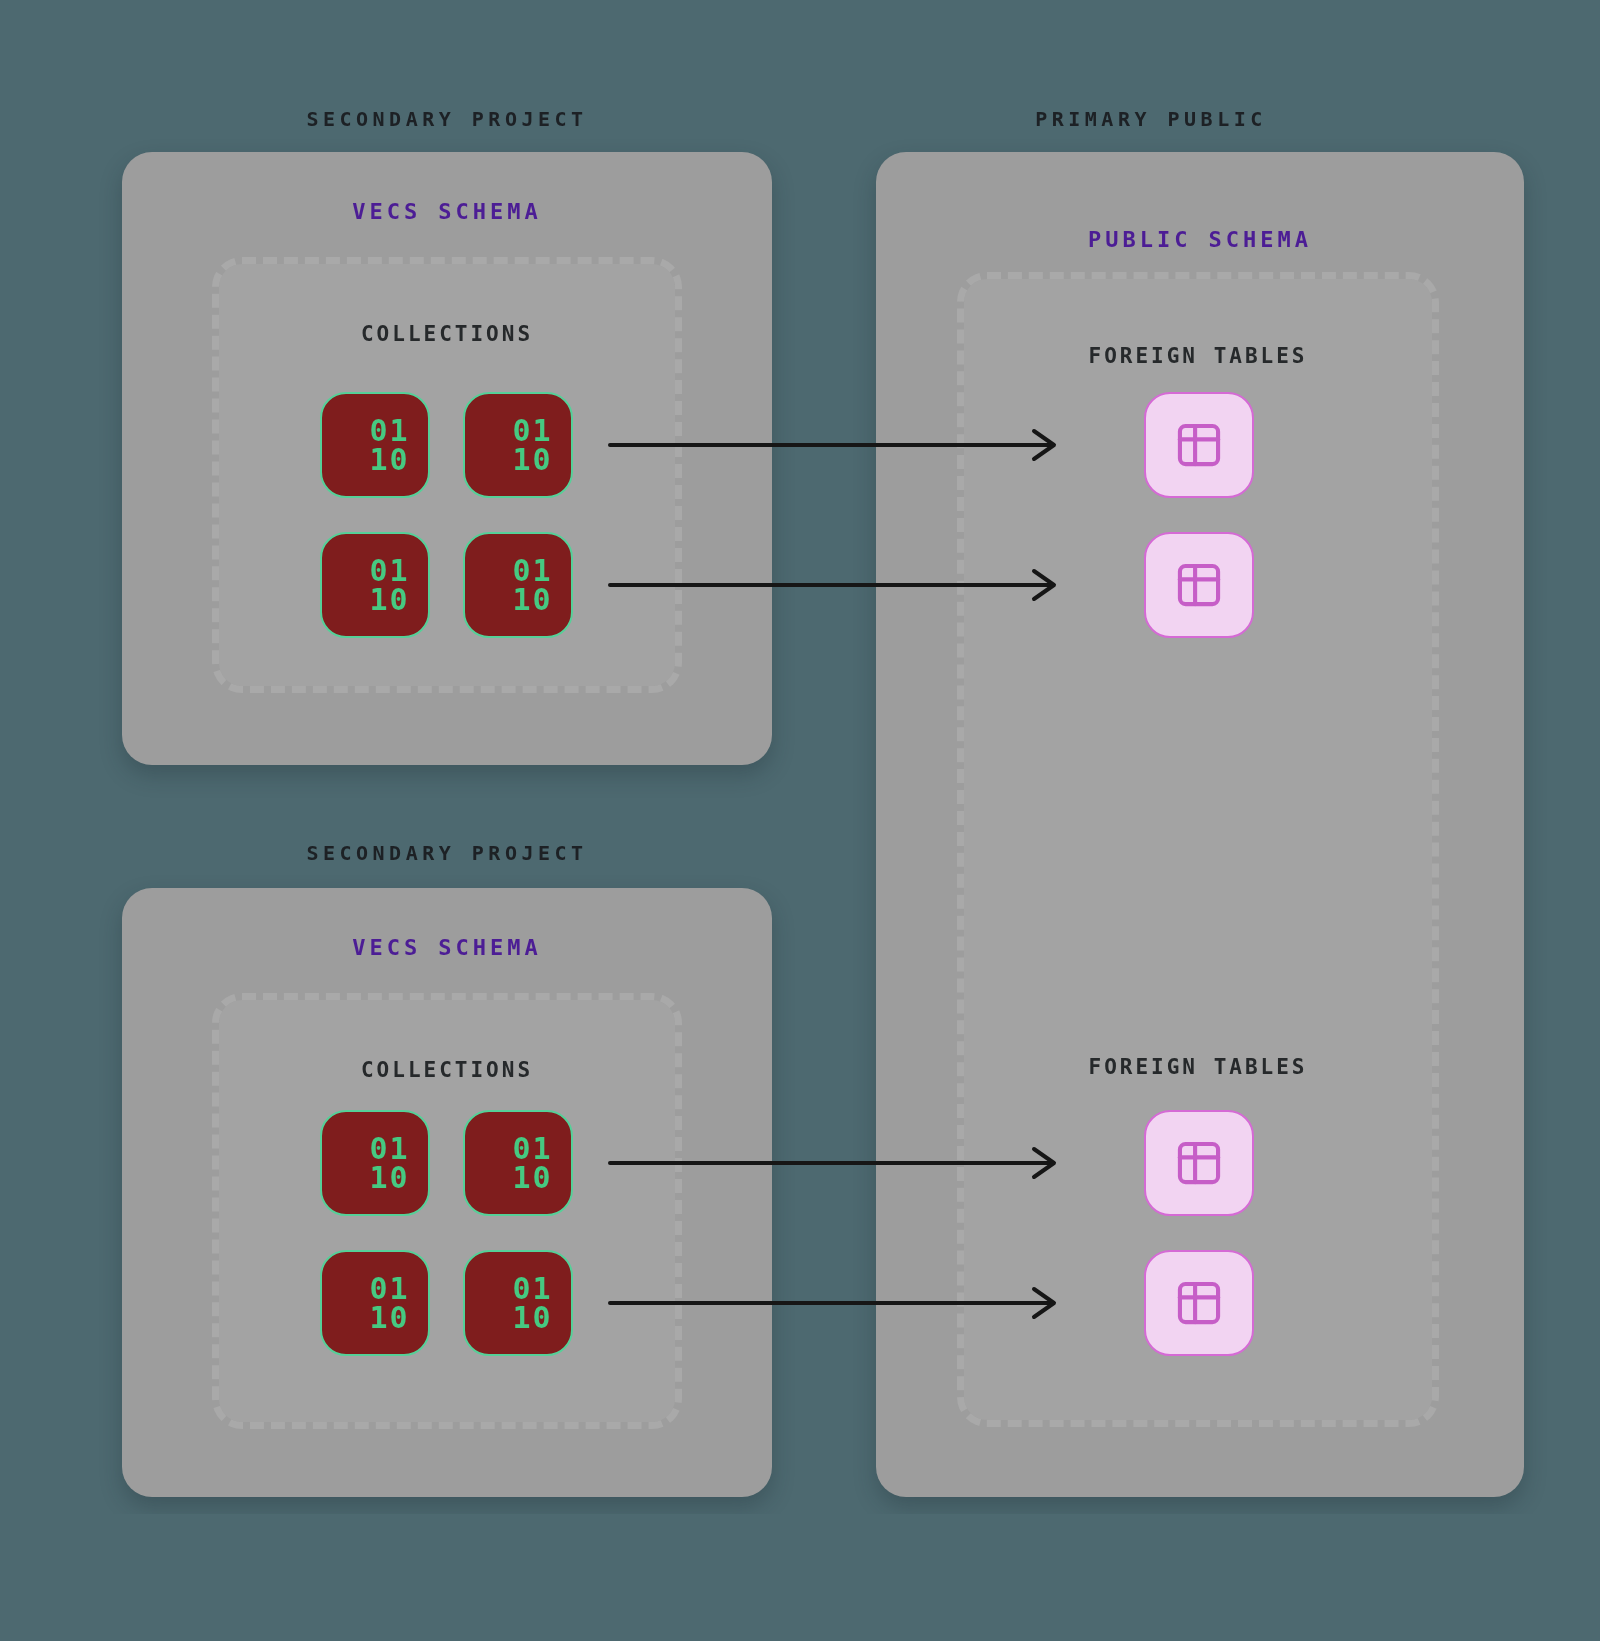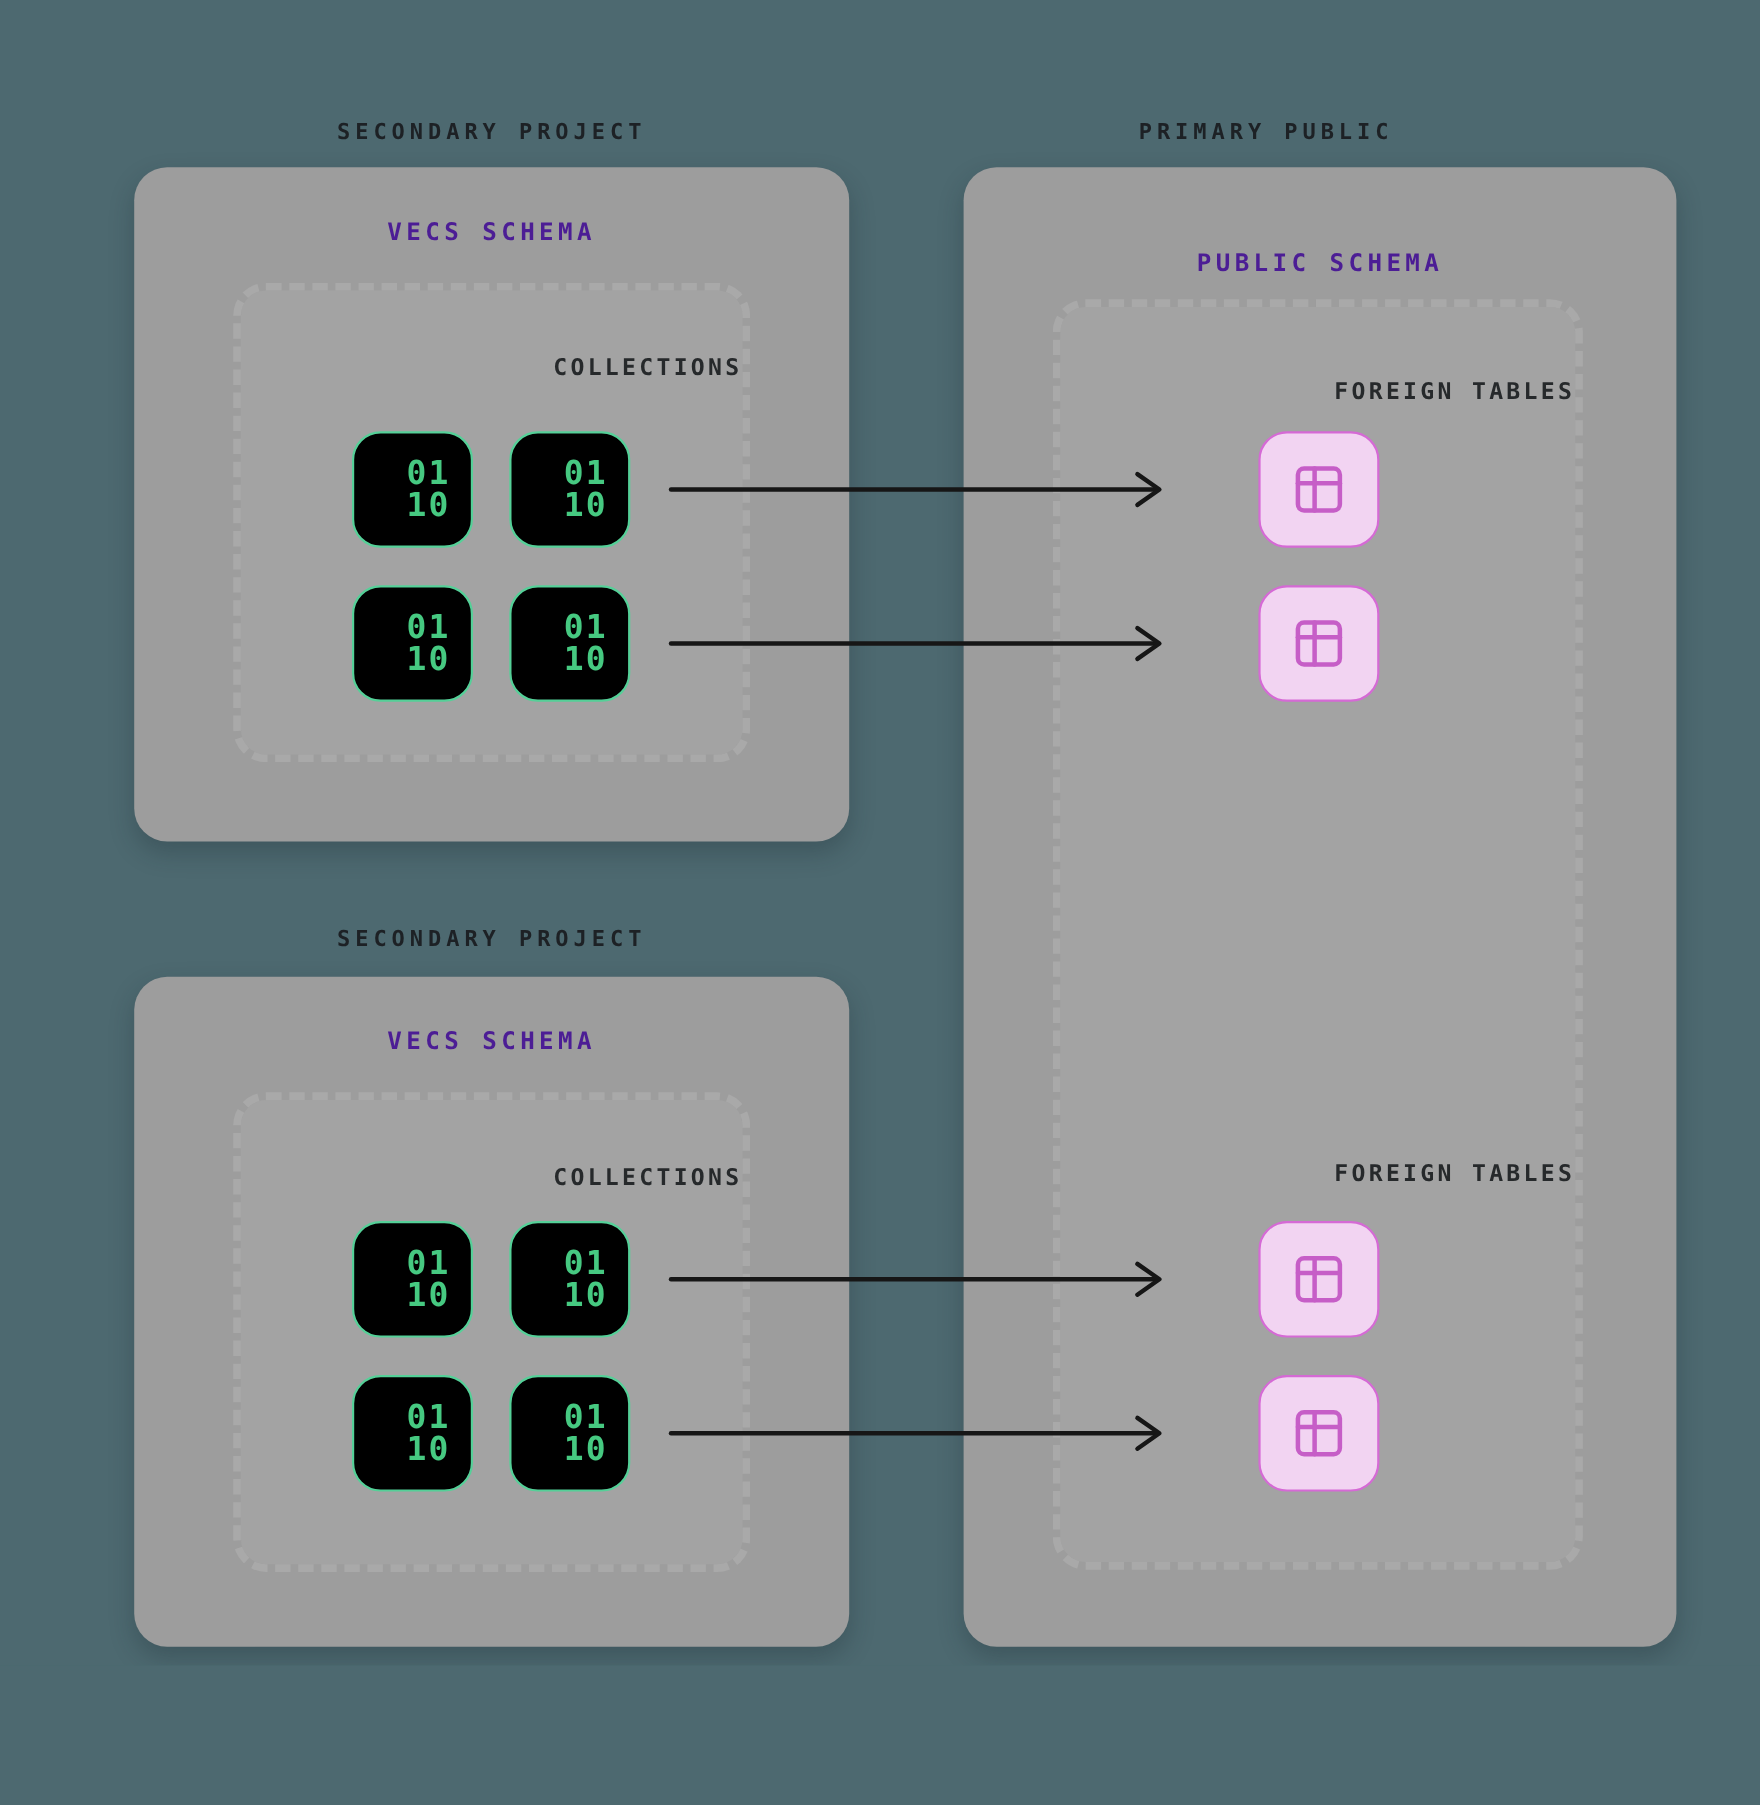"COLLECTIONS" .group-title { text-align: right -> center }
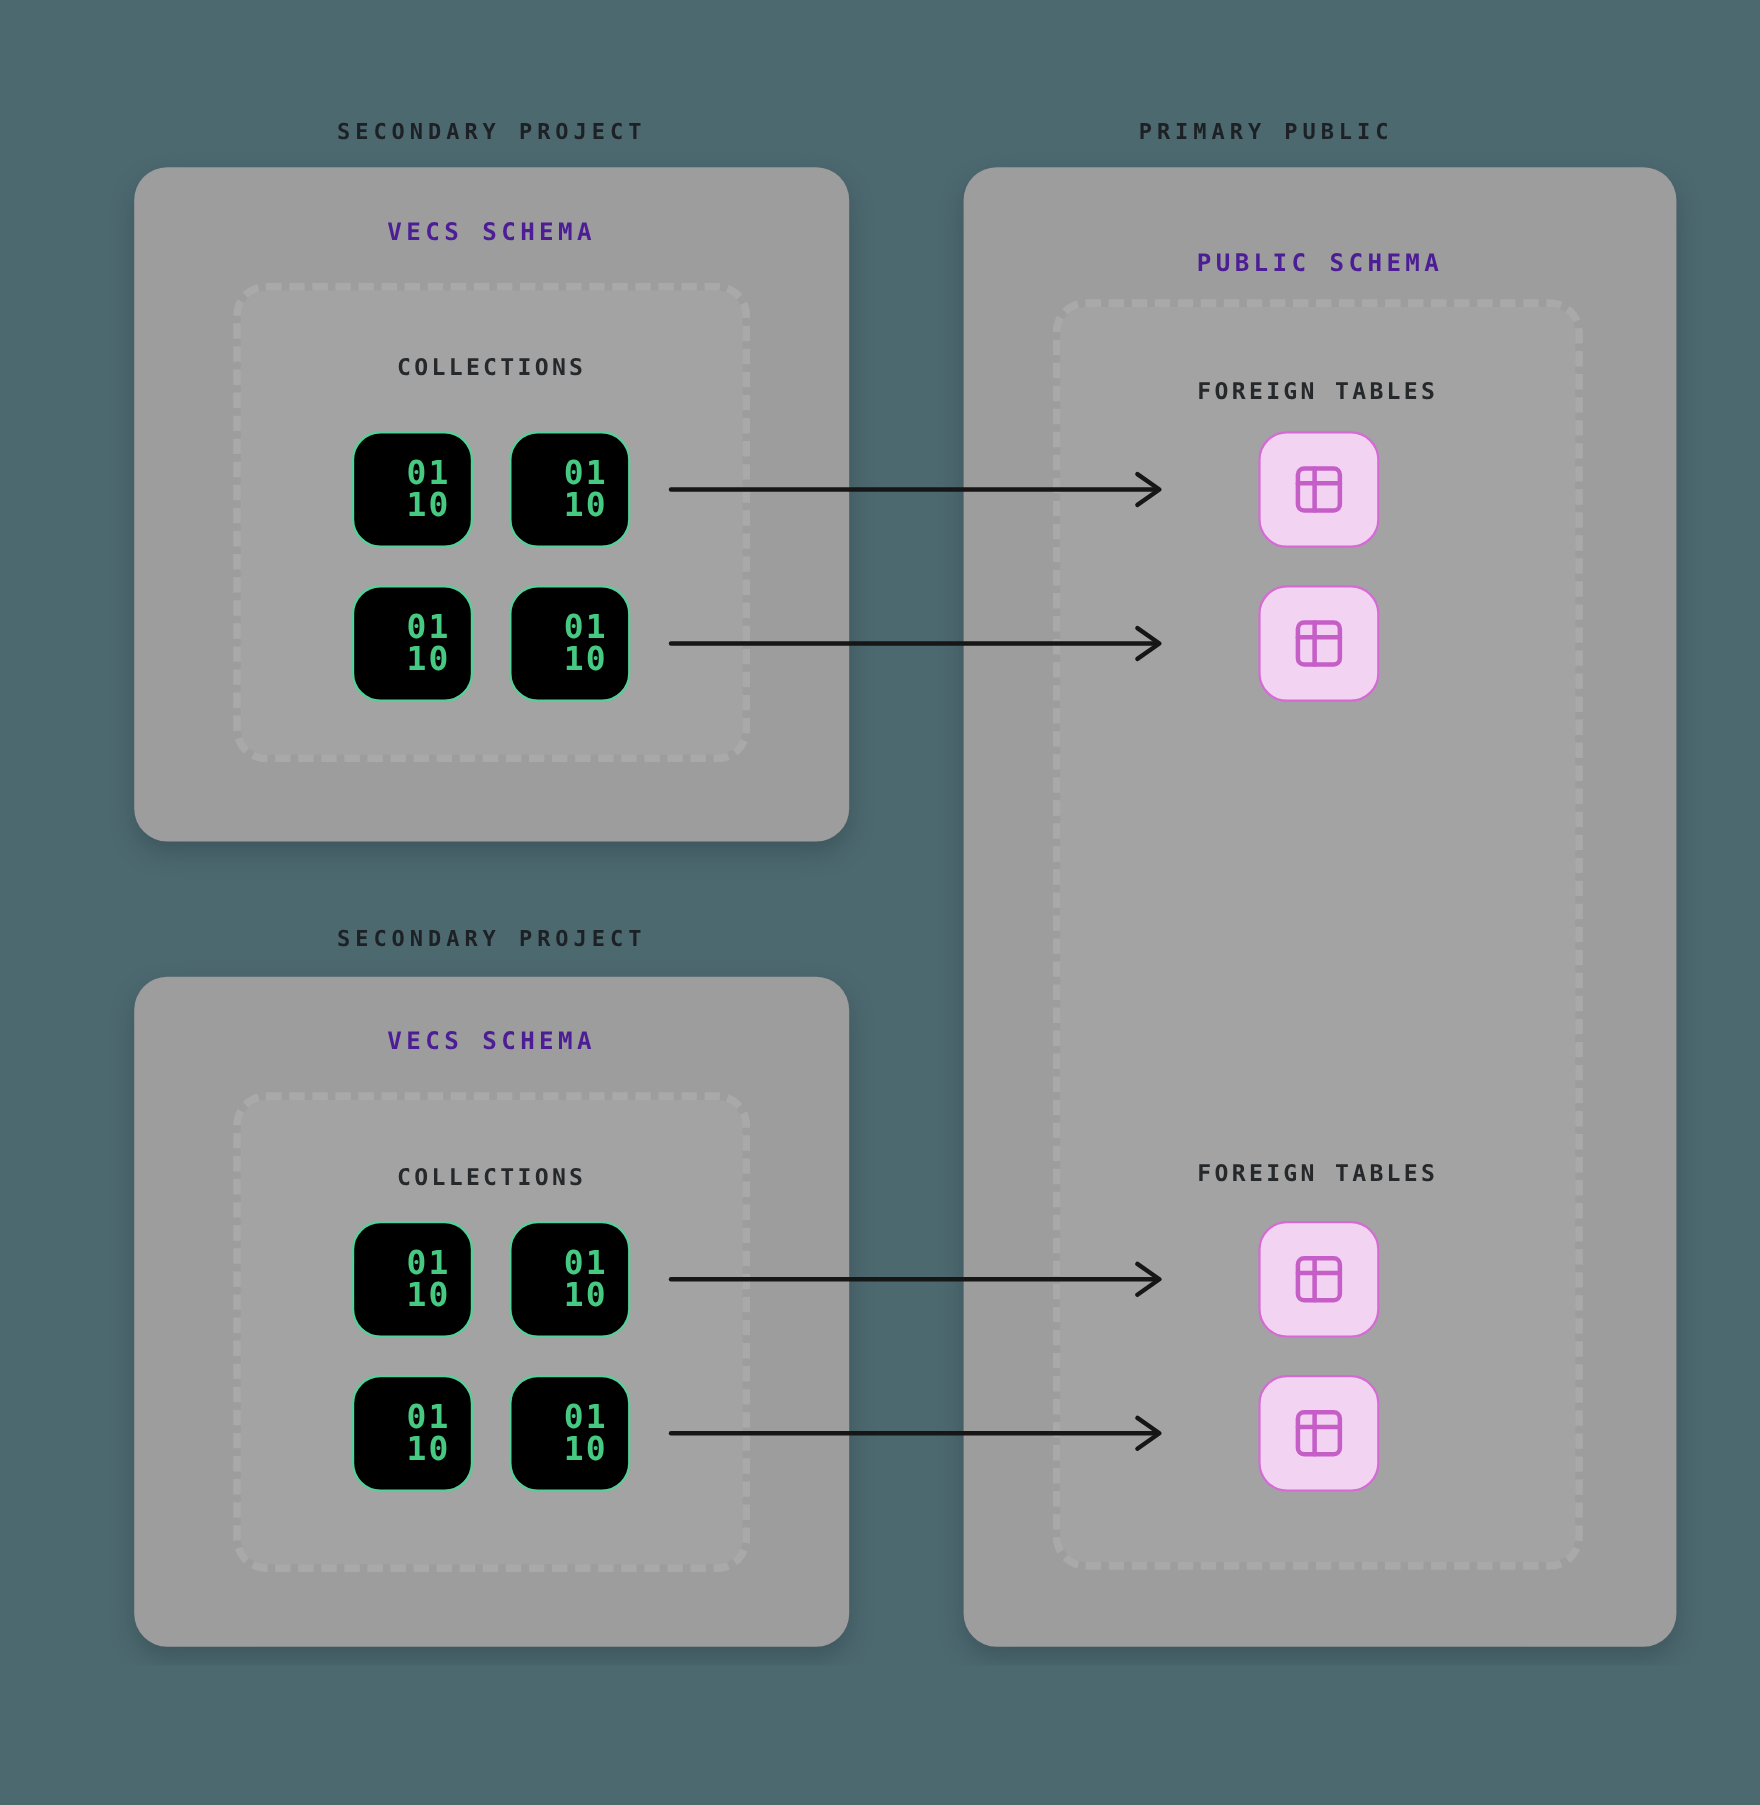"01" .chip.green { background: #000000 -> #7f1d1d }
